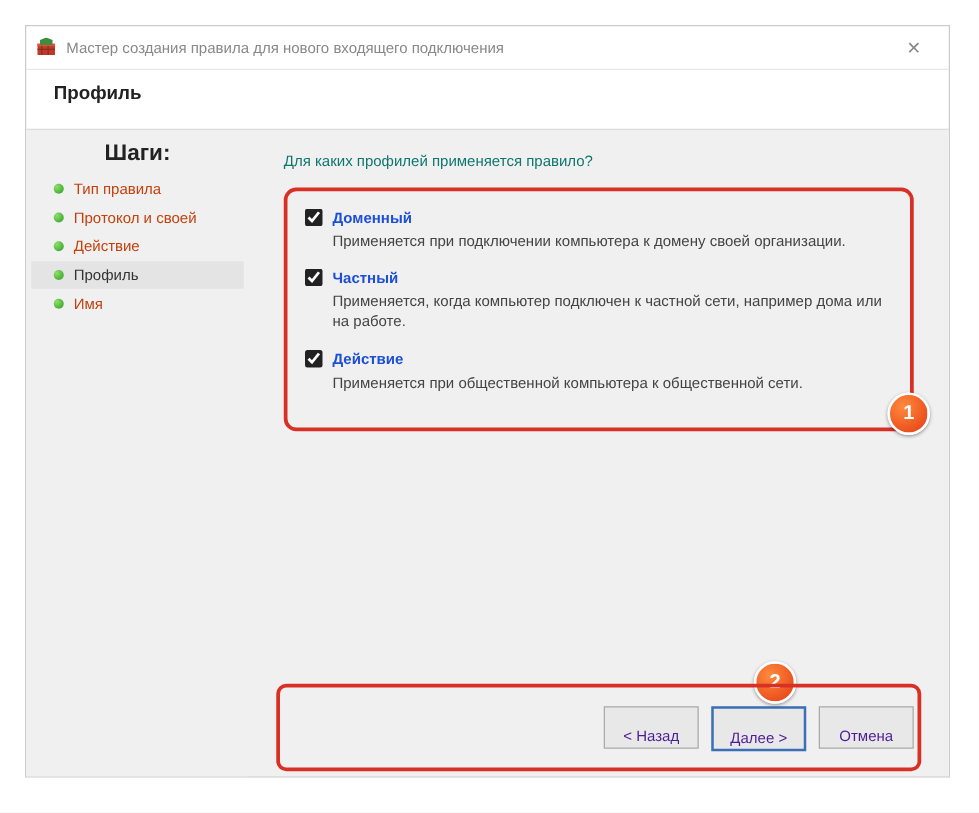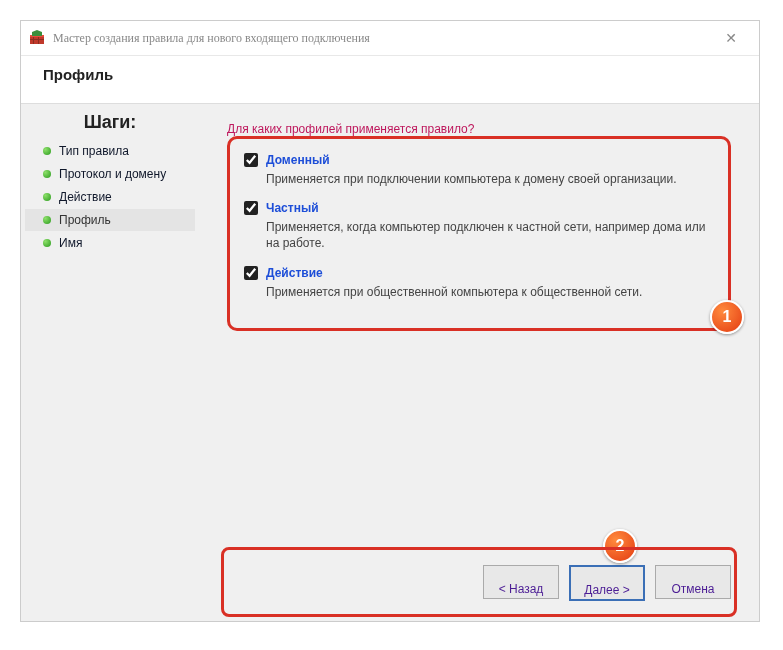"Мастер создания правила для нового" .titlebar { font-family: Liberation Serif, serif -> none }
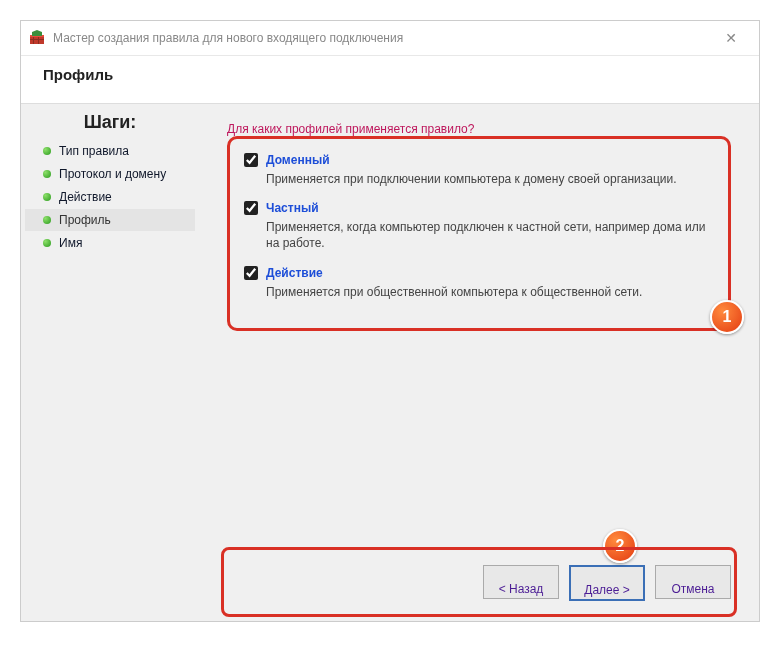"Для каких профилей применяется правило?" .question { color: #be185d -> #0f766e; margin-bottom: none -> 14px }
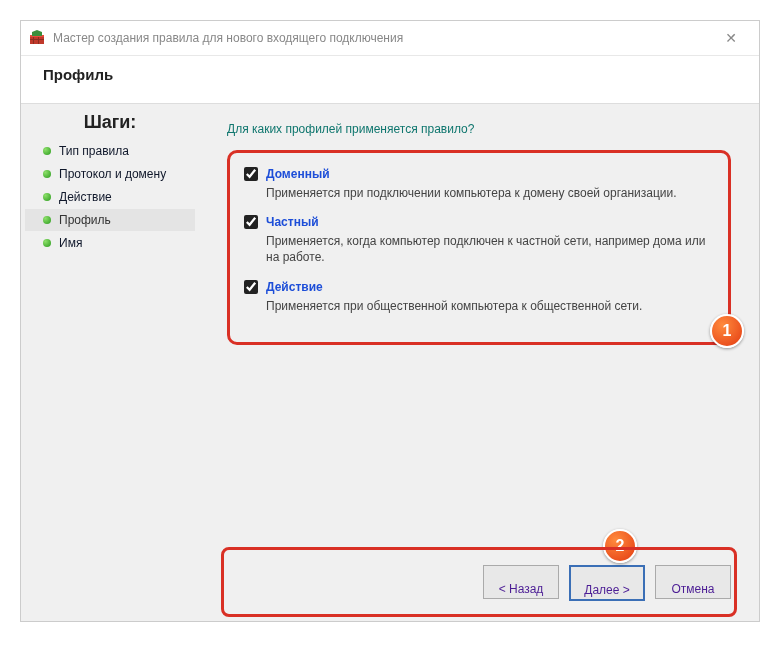"Тип правила" .step.link span.label { color: #0f172a -> #c2410c }
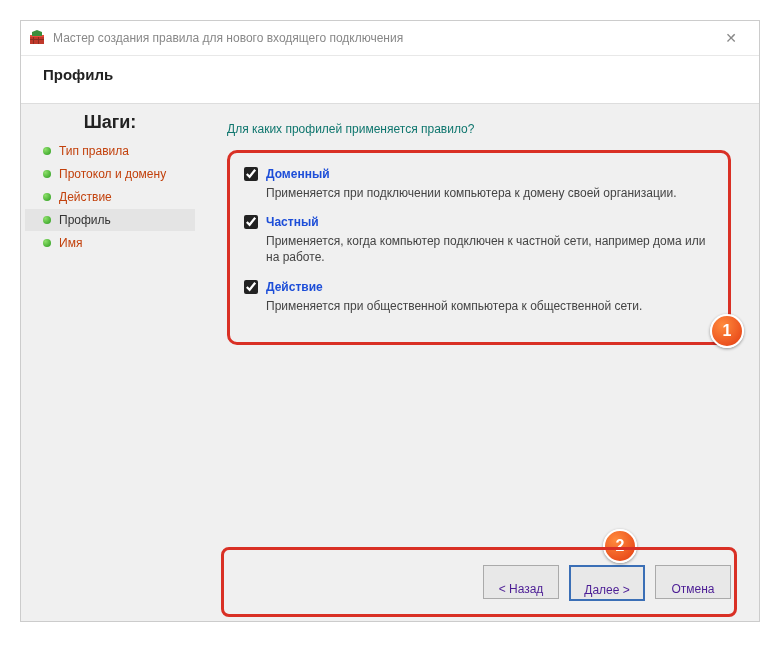"Протокол и домену" span.label { text: домену -> своей }
